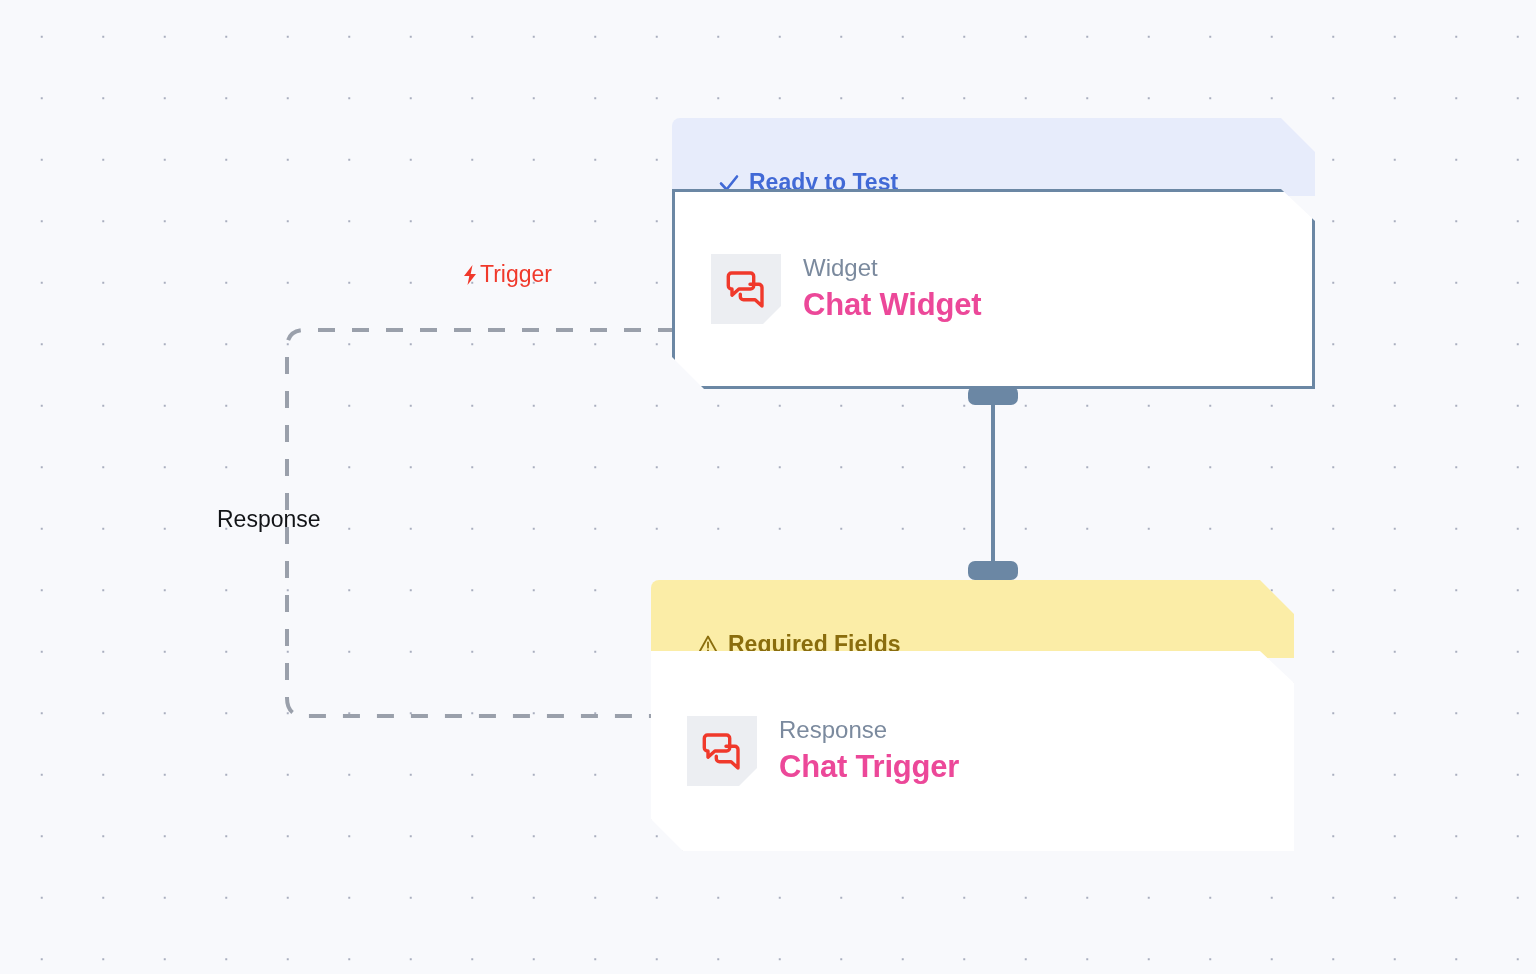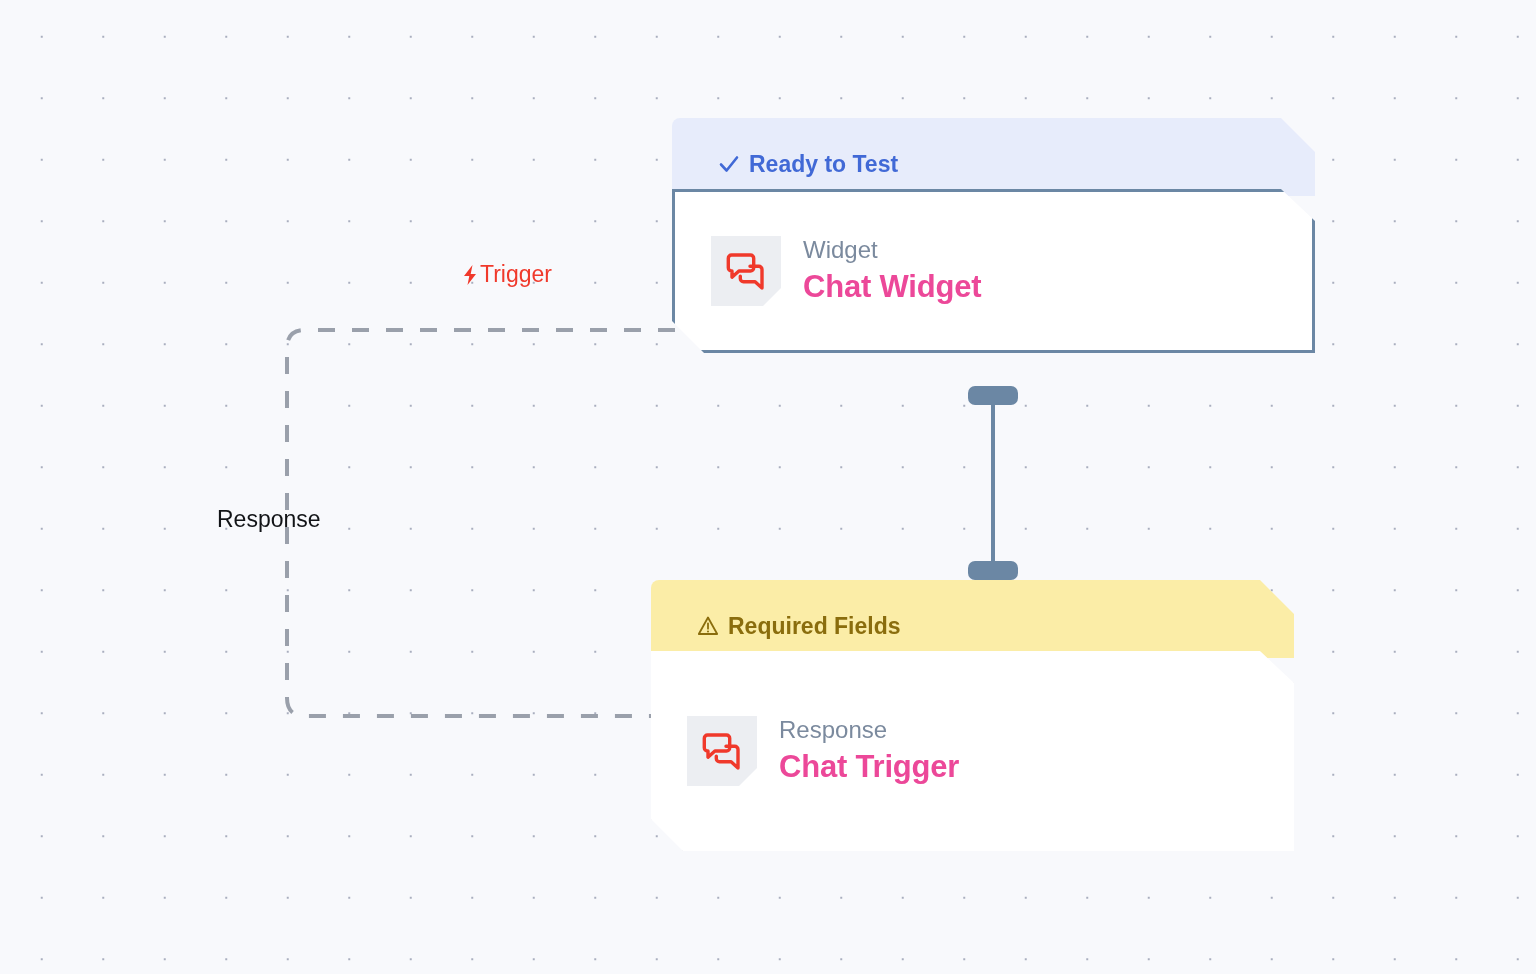"Ready to Test" .banner { align-items: center -> flex-end }
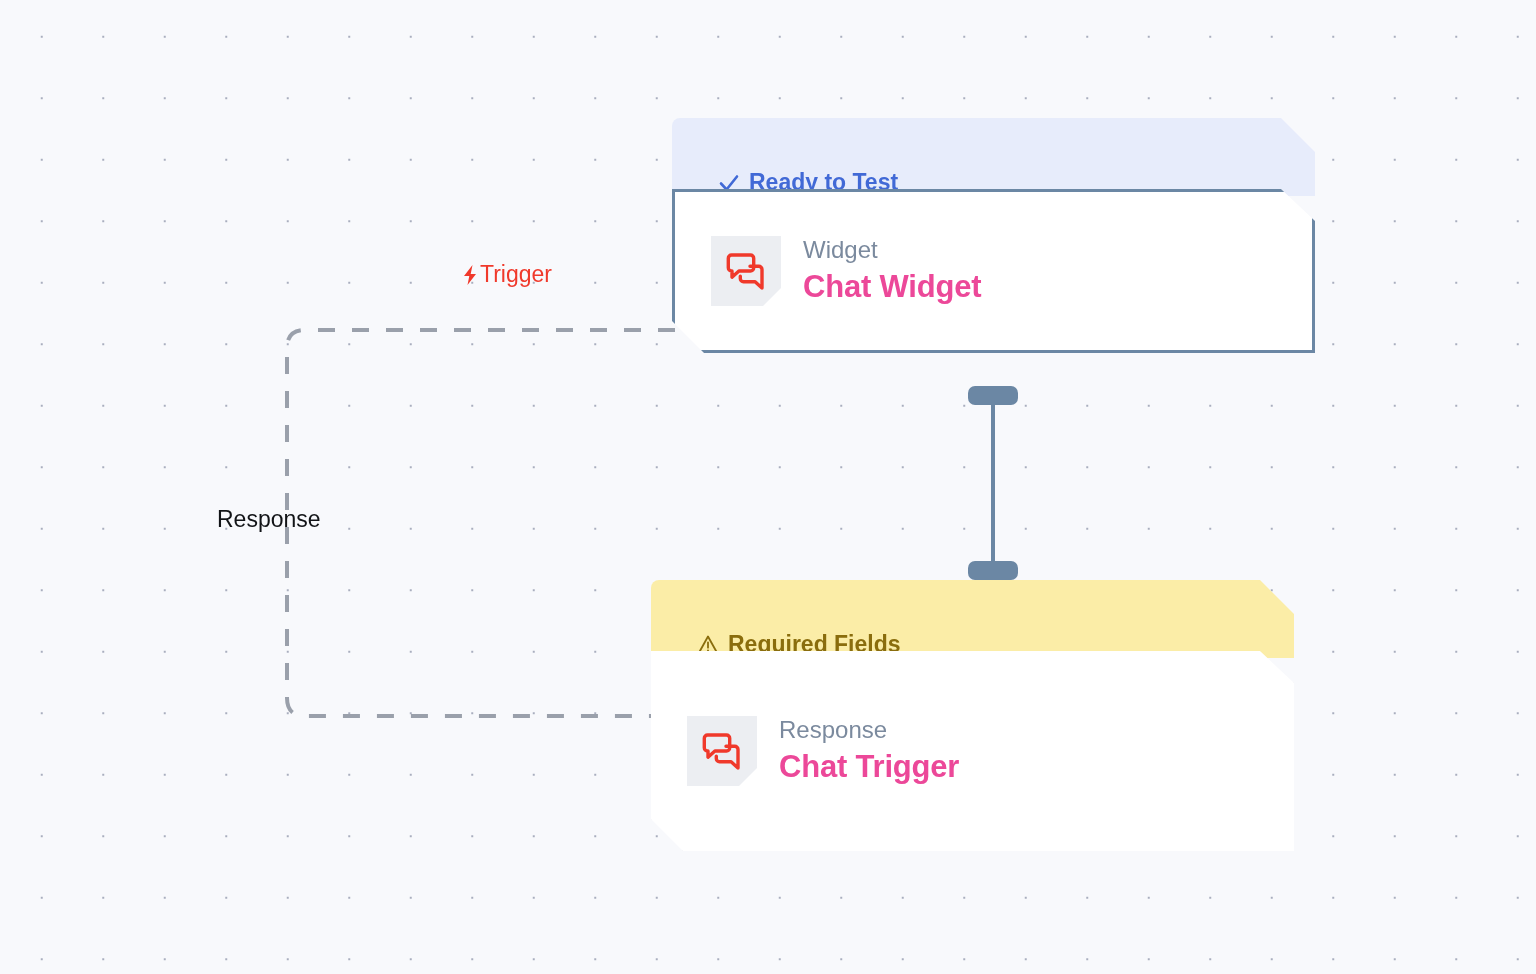"Widget" .node-body-widget { height: 164px -> 200px }
